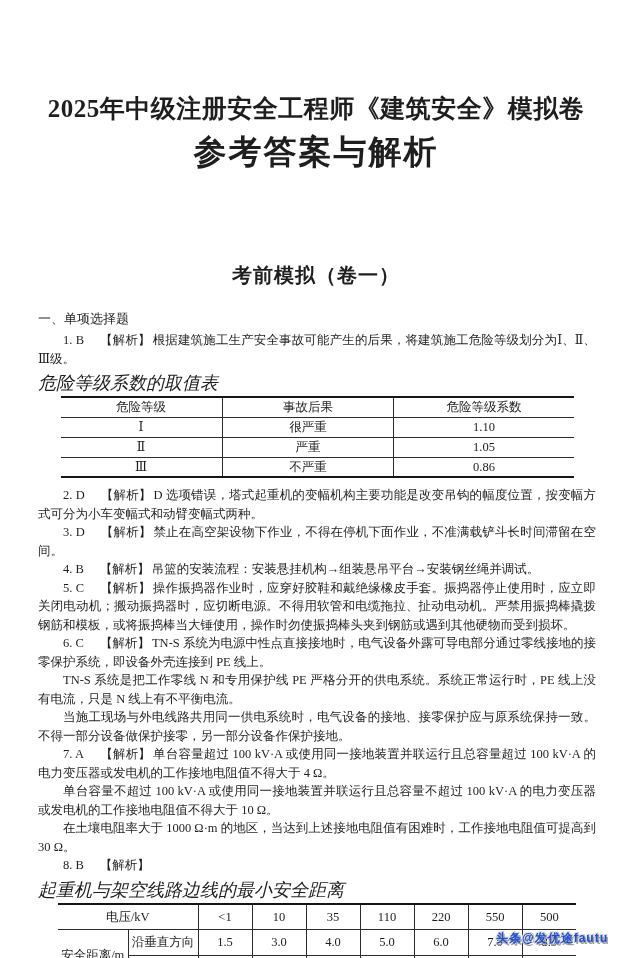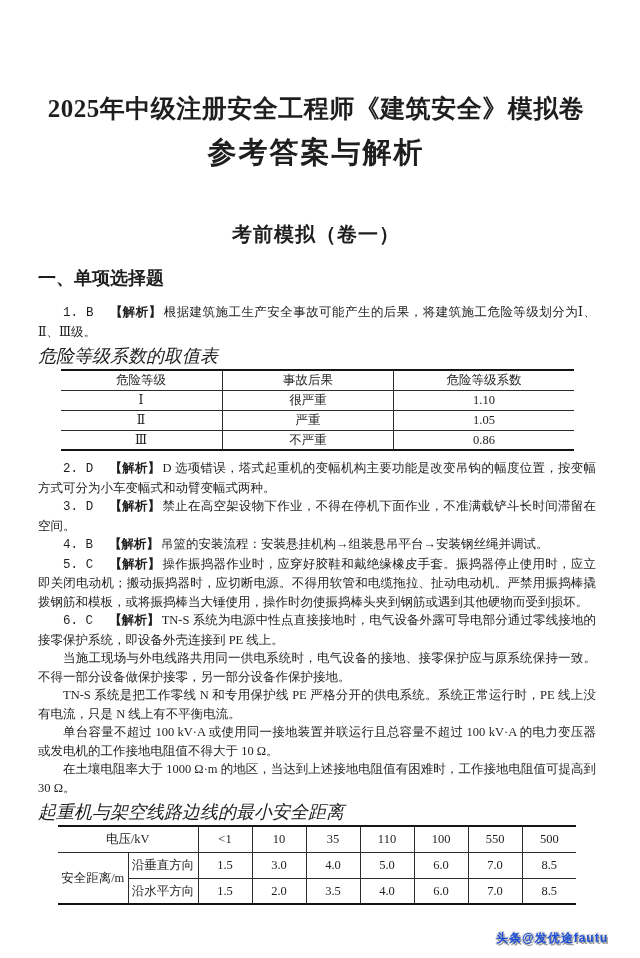"参考答案与解析" .doc-subtitle { font-size: 29px -> 33px }
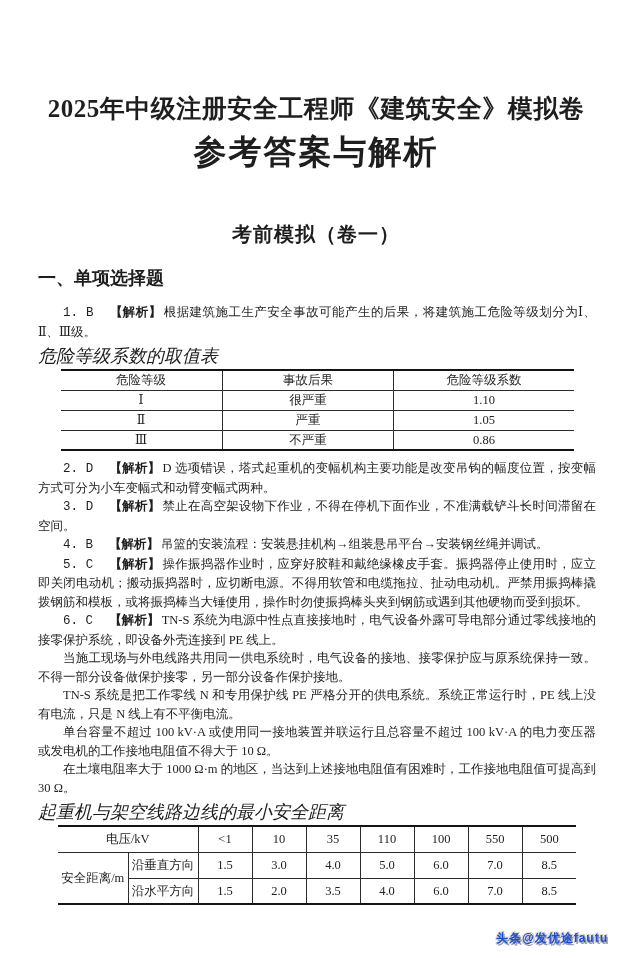"考前模拟（卷一）" .section-title { margin: 49px 0 0 -> 90px 0 0 }
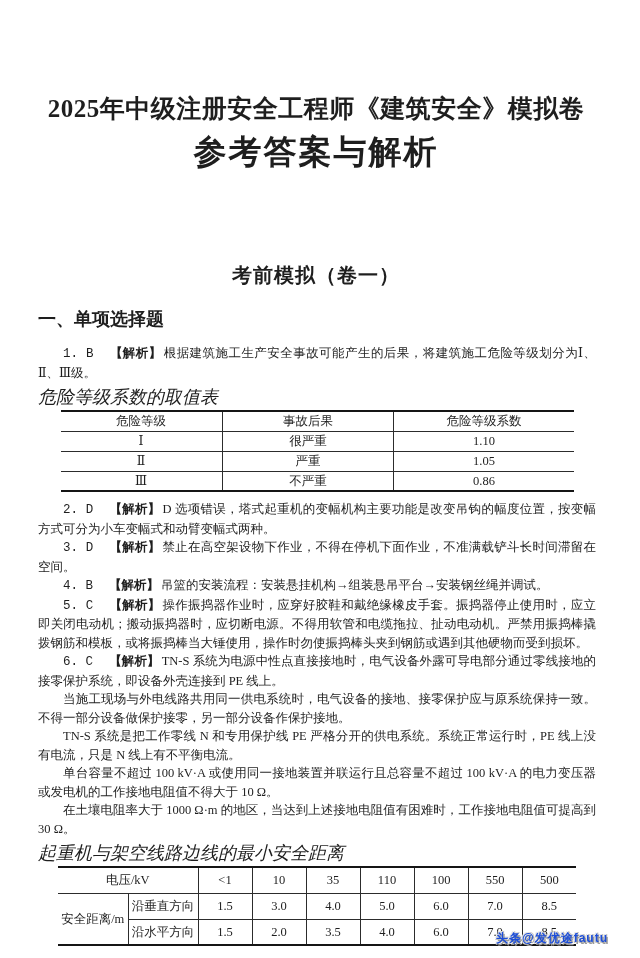"一、单项选择题" .part-heading { font-size: 18px -> 13px; font-weight: bold -> normal; margin: 0 0 16px -> 0 0 3px }
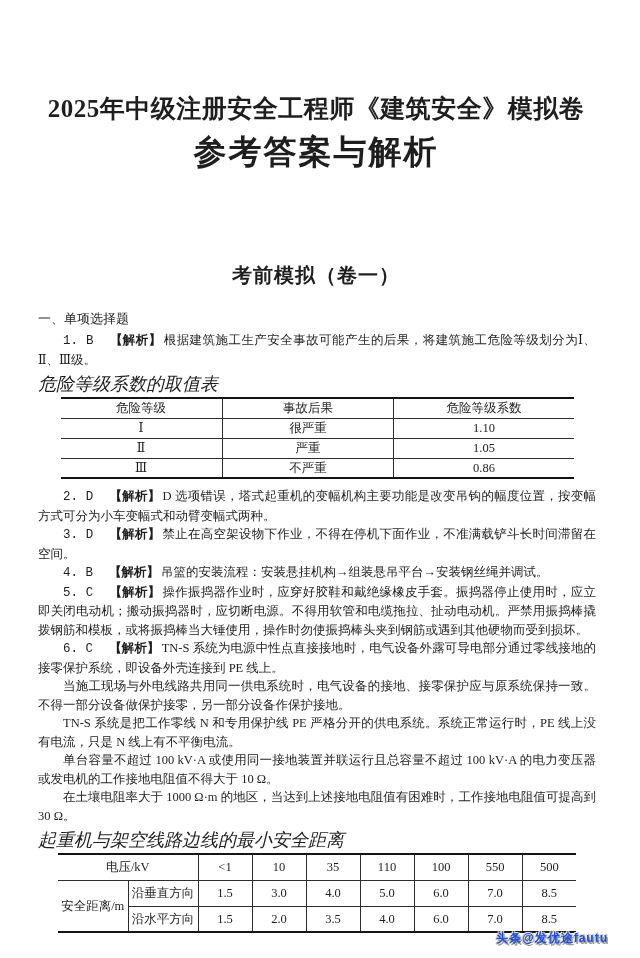"1. B" .num { font-family: Liberation Mono, monospace -> none; margin-right: 16px -> 4px }
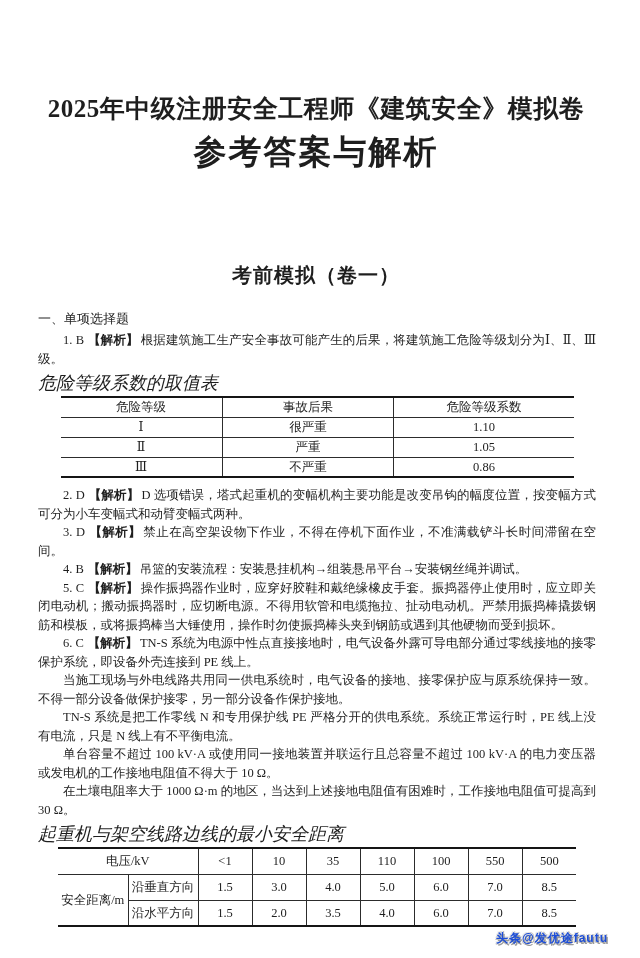"【解析】" .tag { font-weight: bold -> normal; margin-left: none -> 12px }
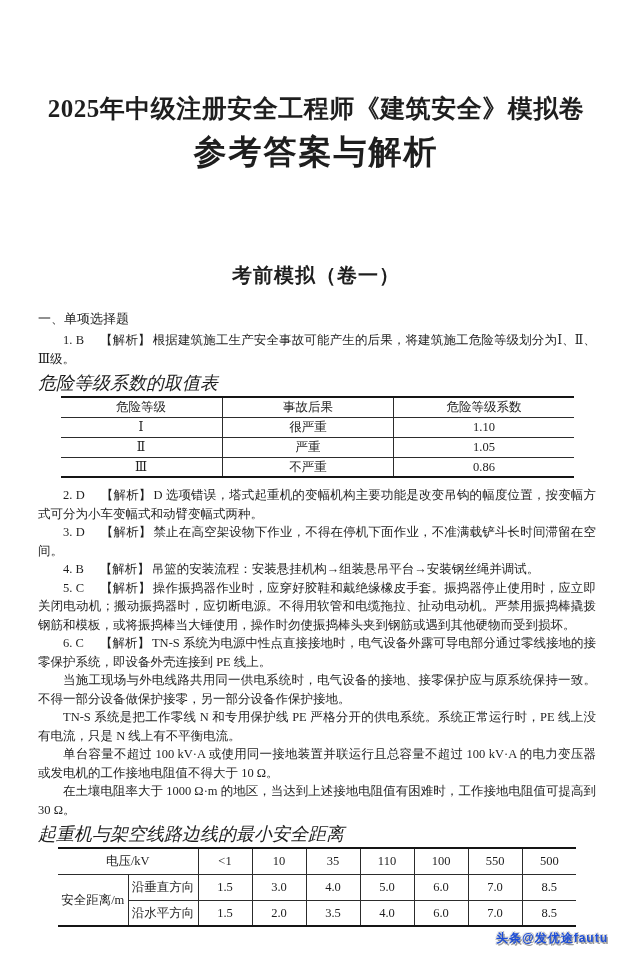"当施工现场与外电线路共用同一供电系统时，电气设备的接地、接零保护应与原系统保持一" p.para { order: before "TN-S 系统是把工作零线 N 和专用保护线 PE" -> after "TN-S 系统是把工作零线 N 和专用保护线 PE" }
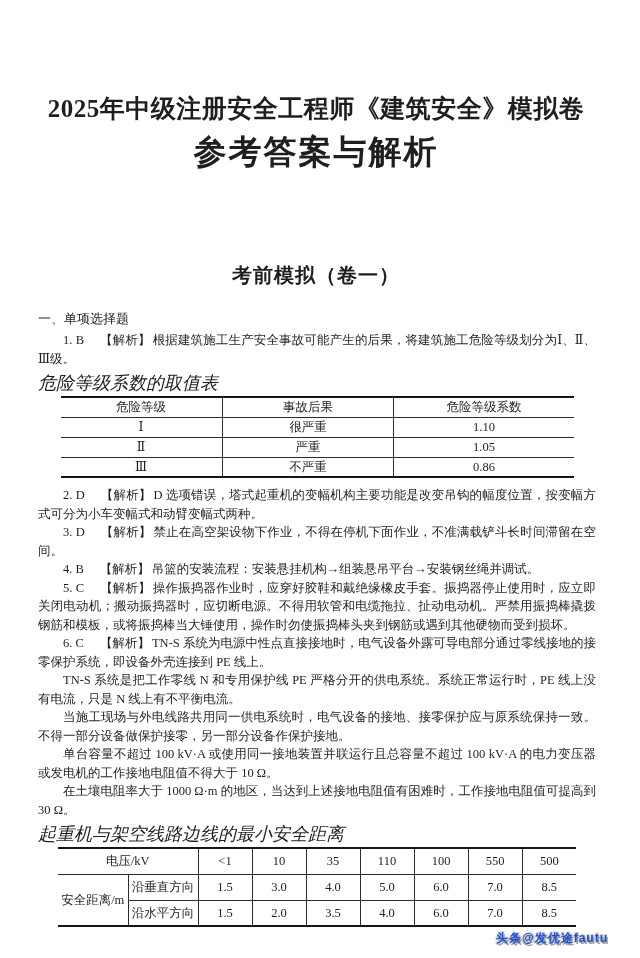"7. A 【解析】 单台容量超过 100" p.para { html: none -> <p><span>7. A</span><span>【解析】</span><span>单台容量超过 100 kV·A 或使用同一接地装置并联运行且总容量超过 100 kV·A 的电力变压器或发电机的工作接地电阻值不得大于 4 Ω。</span></p> }
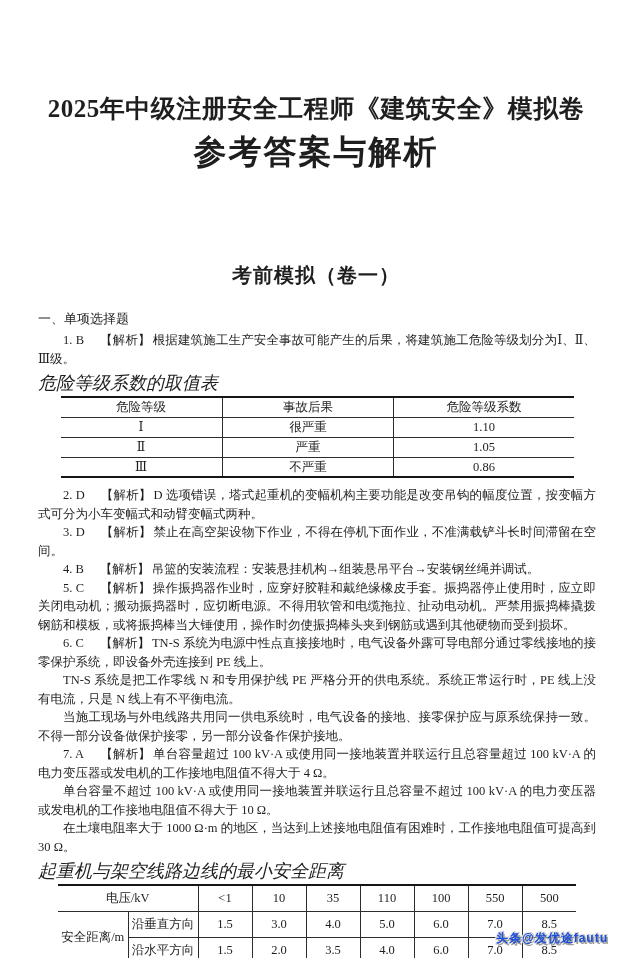"8. B 【解析】" p.para { html: none -> <p><span>8. B</span><span>【解析】</span><span></span></p> }
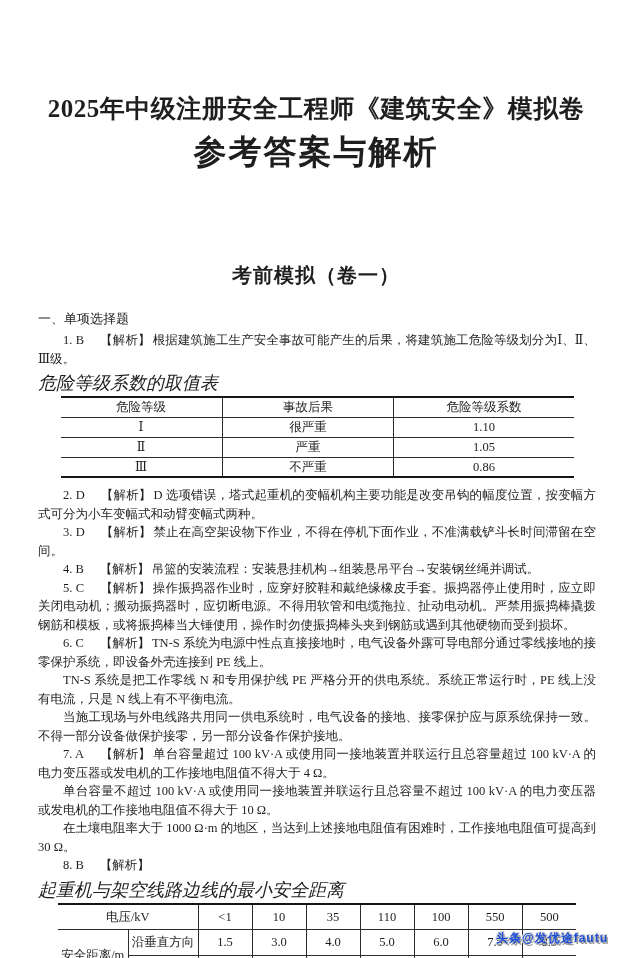"100" td { text: 100 -> 220 }
